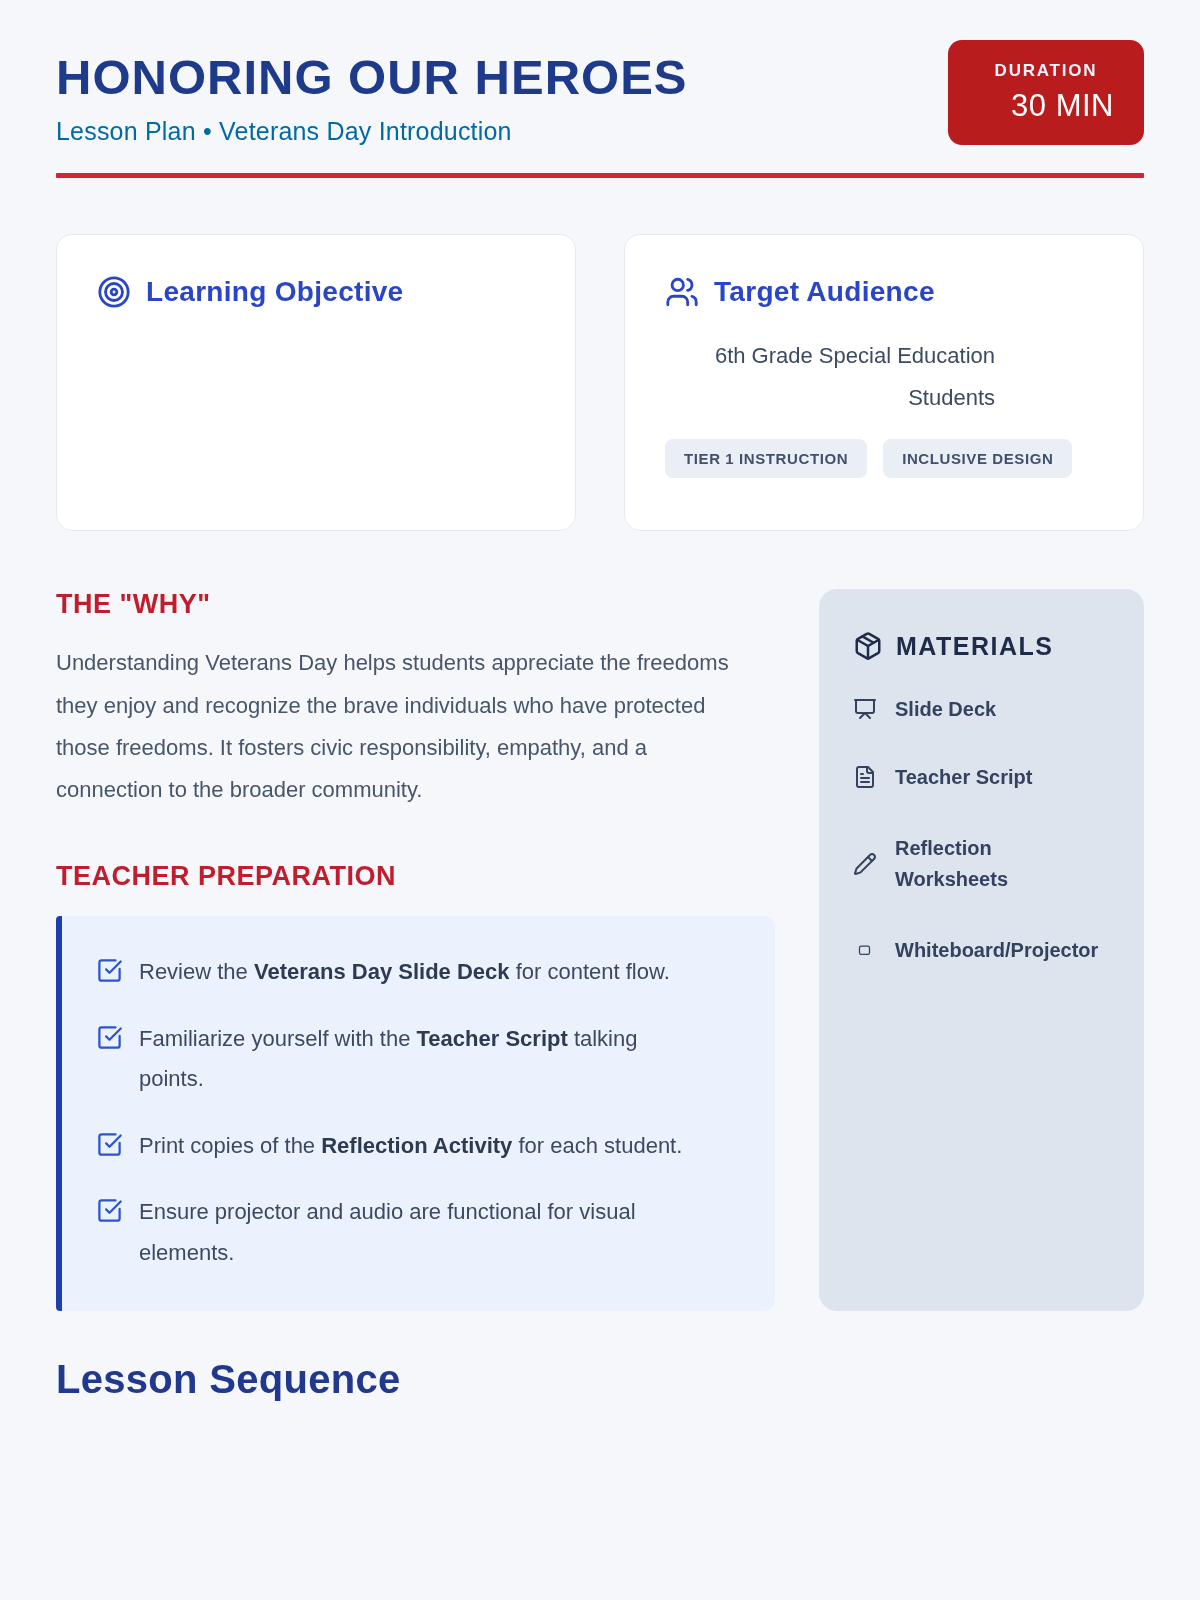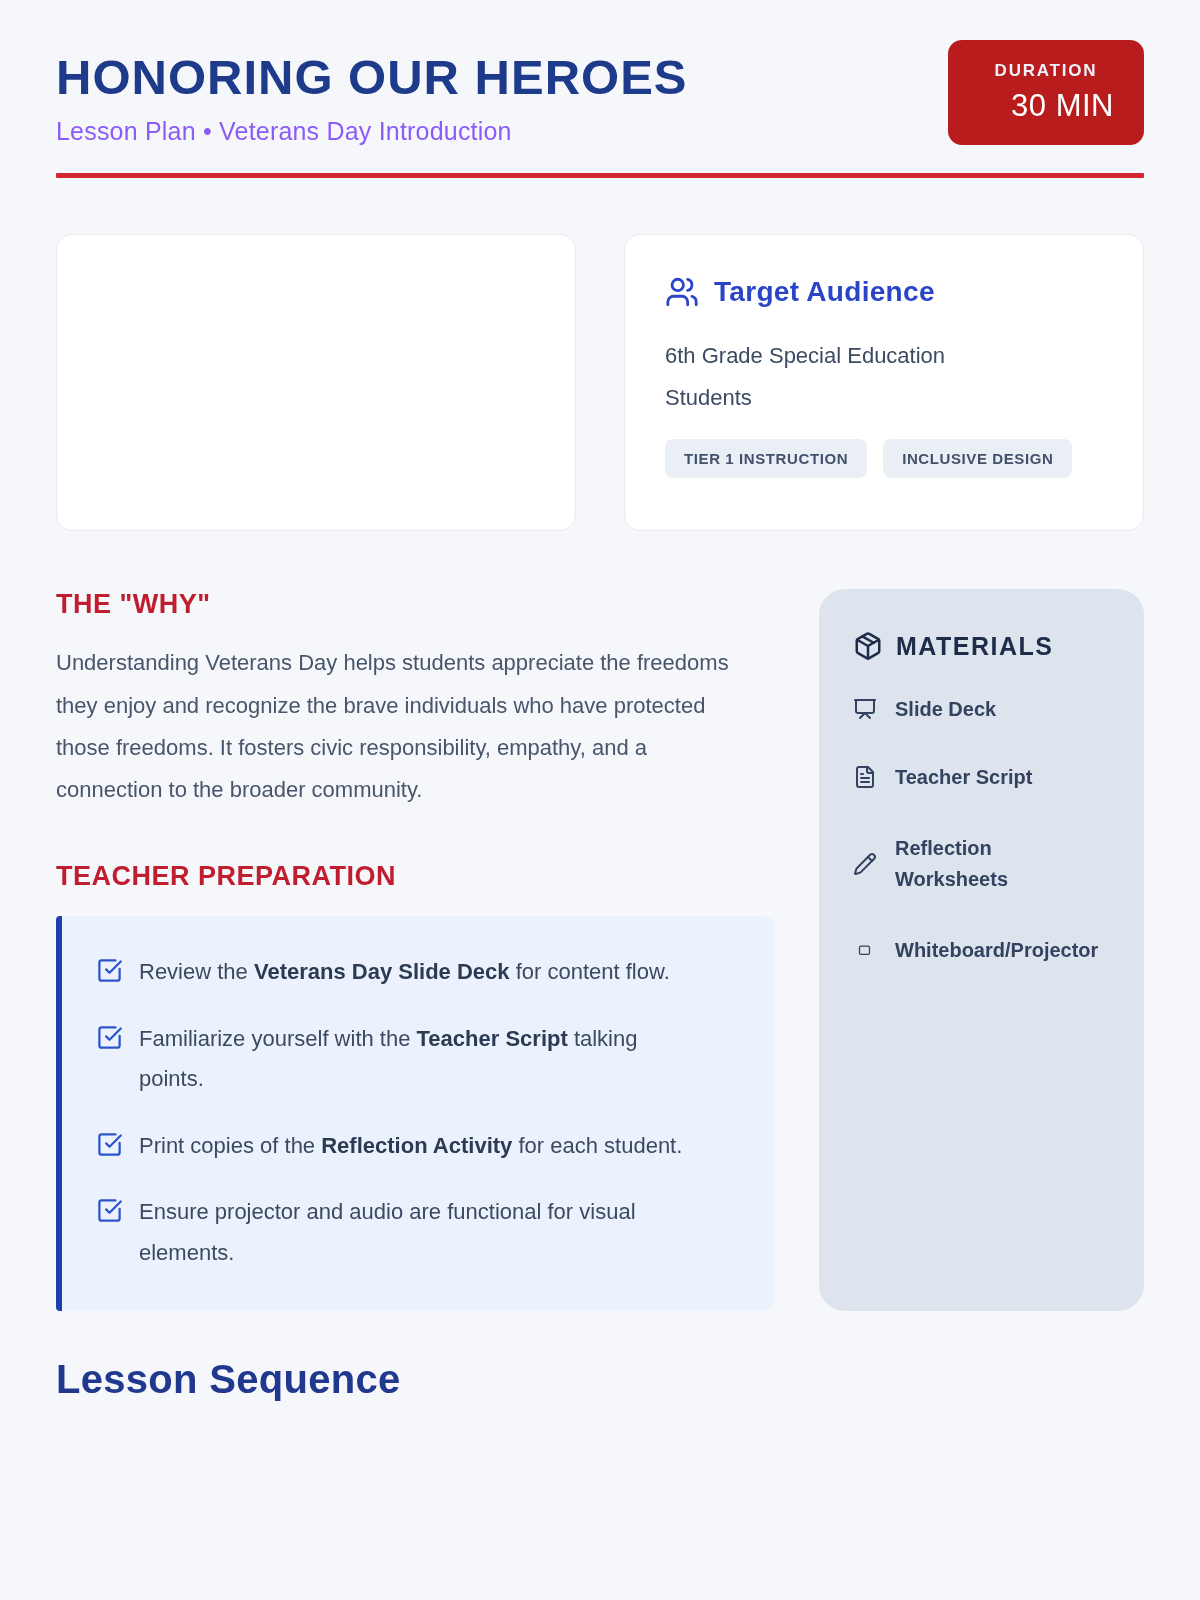"Lesson Plan • Veterans Day" .page-subtitle { color: #8b5cf6 -> #0369a1 }
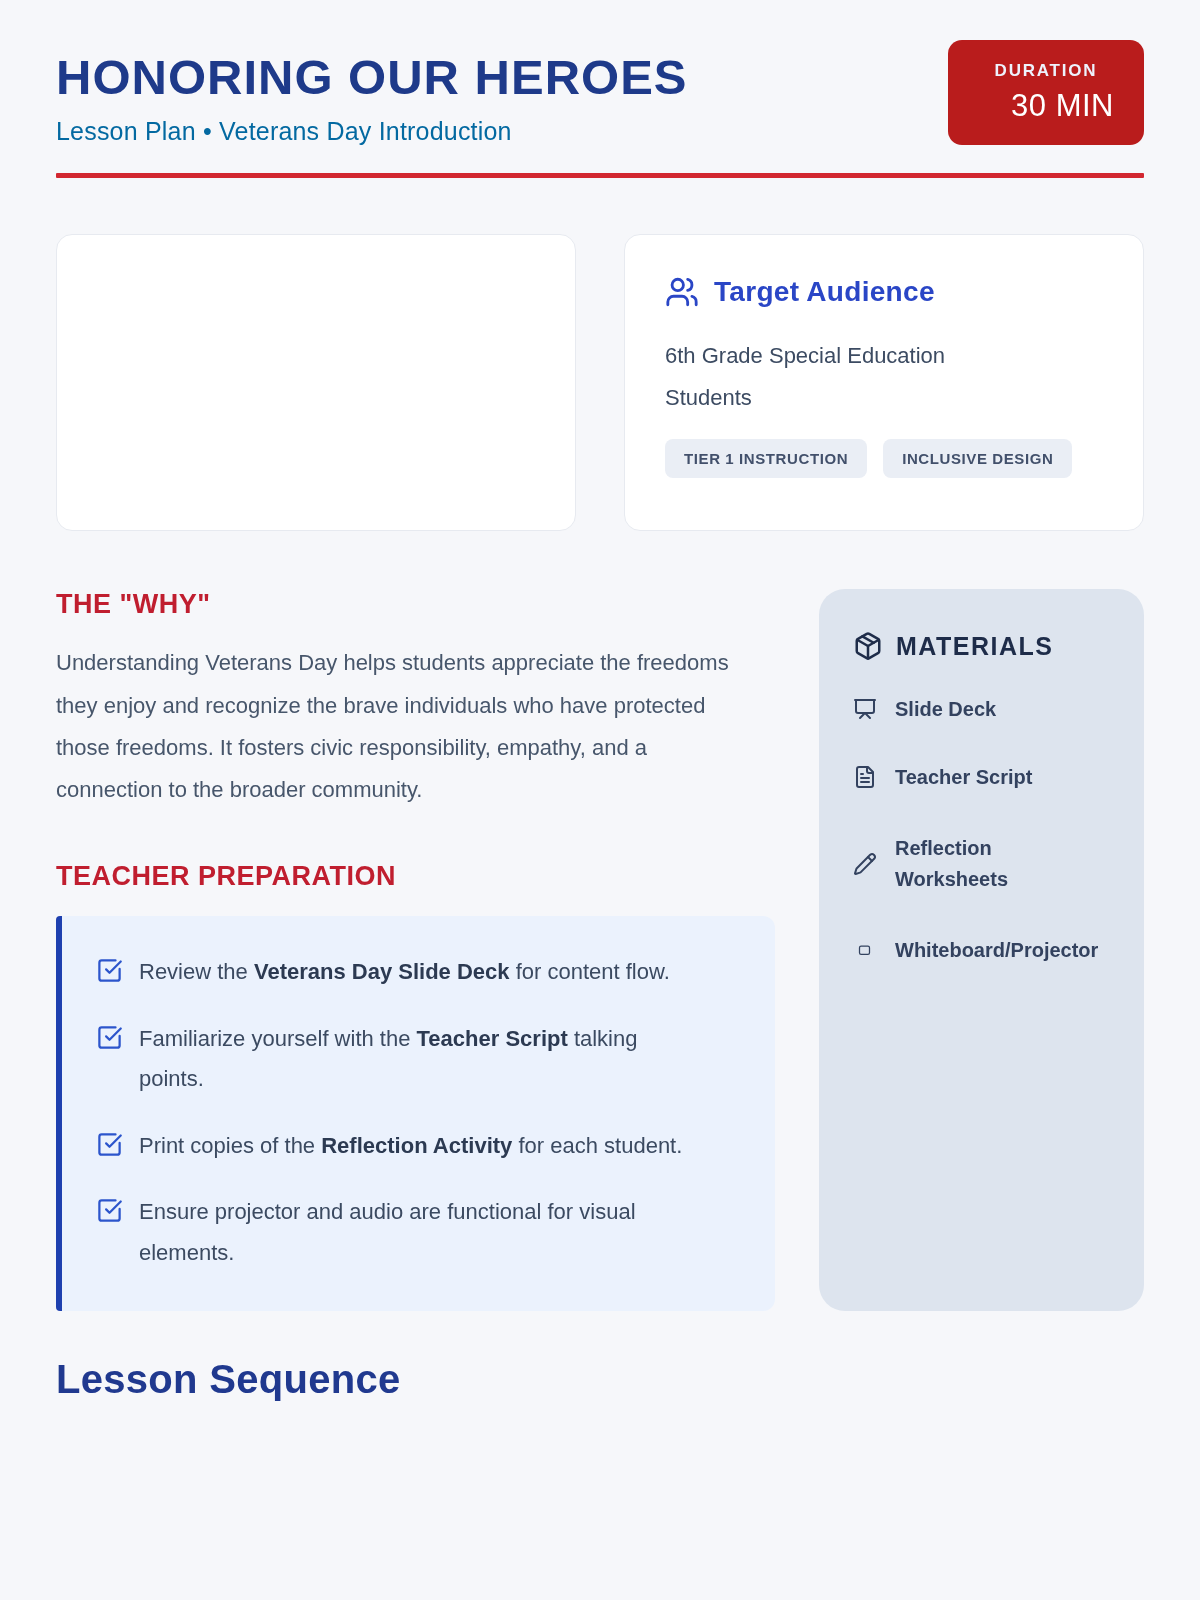"Learning Objective" div.card-head { html: none -> <div> <svg> <circle></circle> <circle></circle> <circle></circle> </svg> <span>Learning Objective</span> </div> }
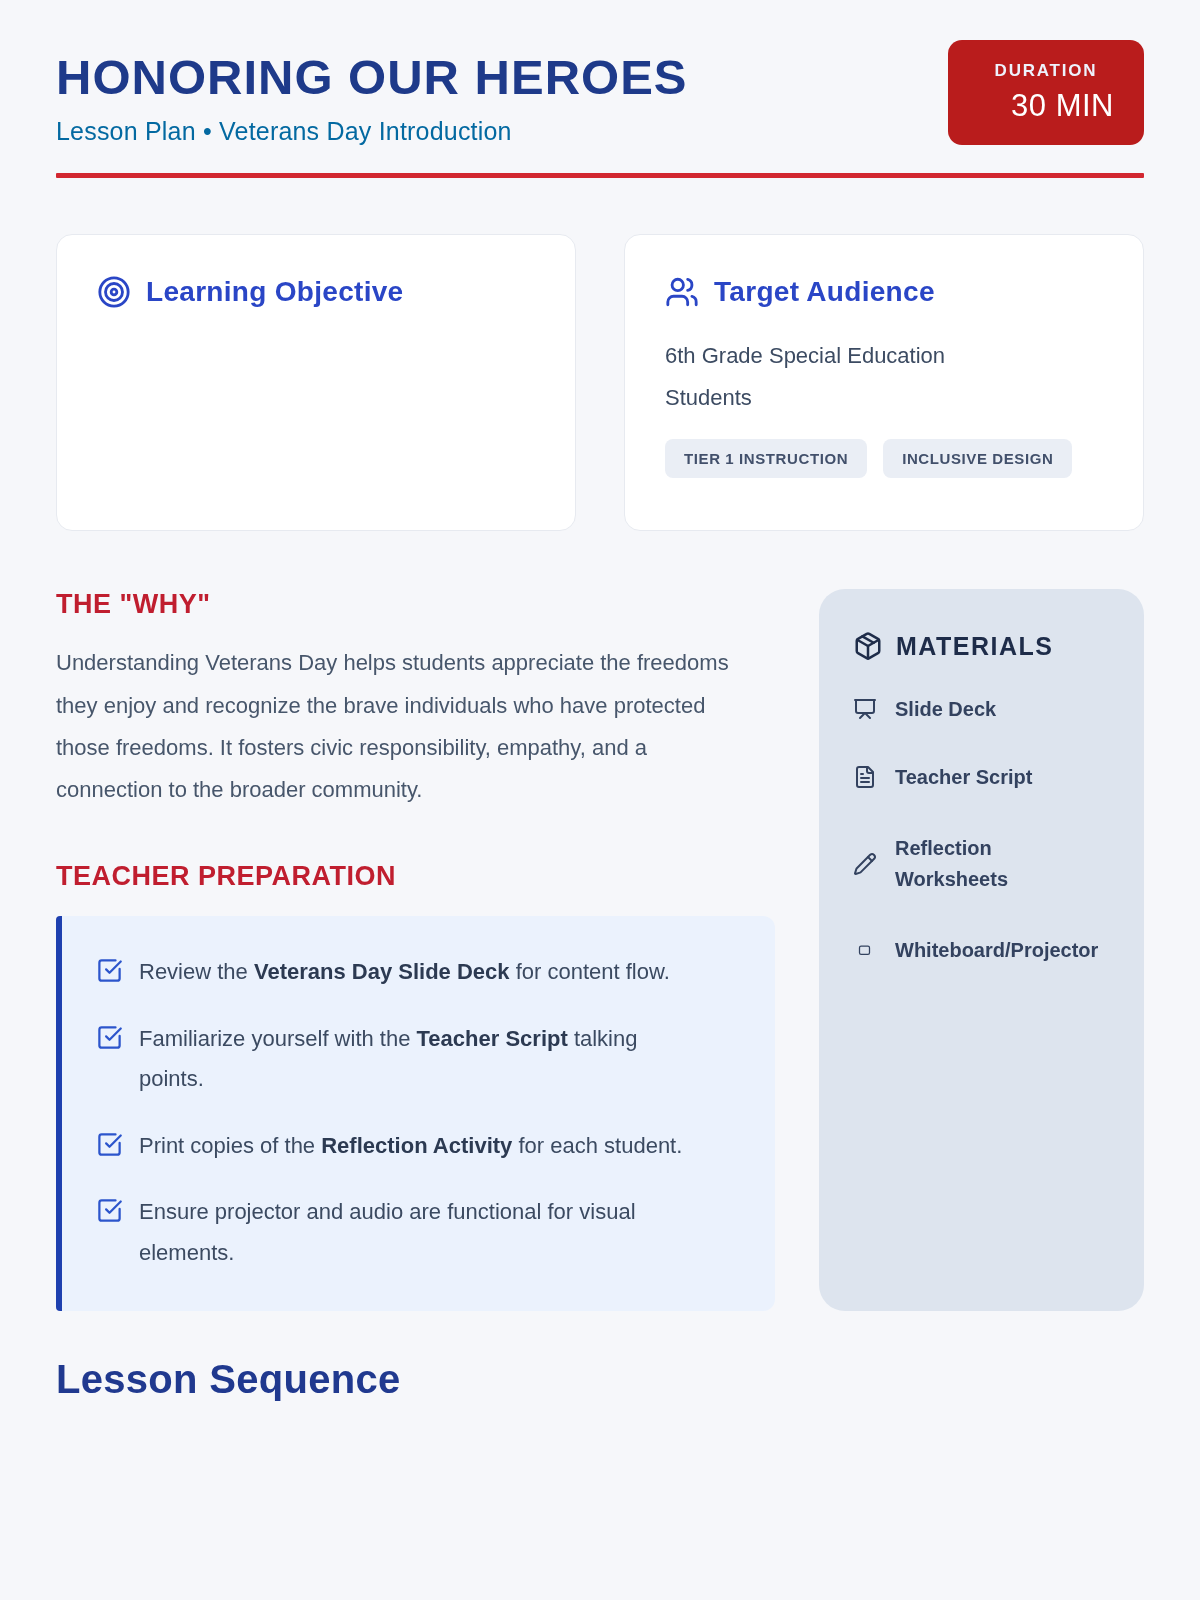"6th Grade Special Education Students" .audience-text { text-align: none -> right }
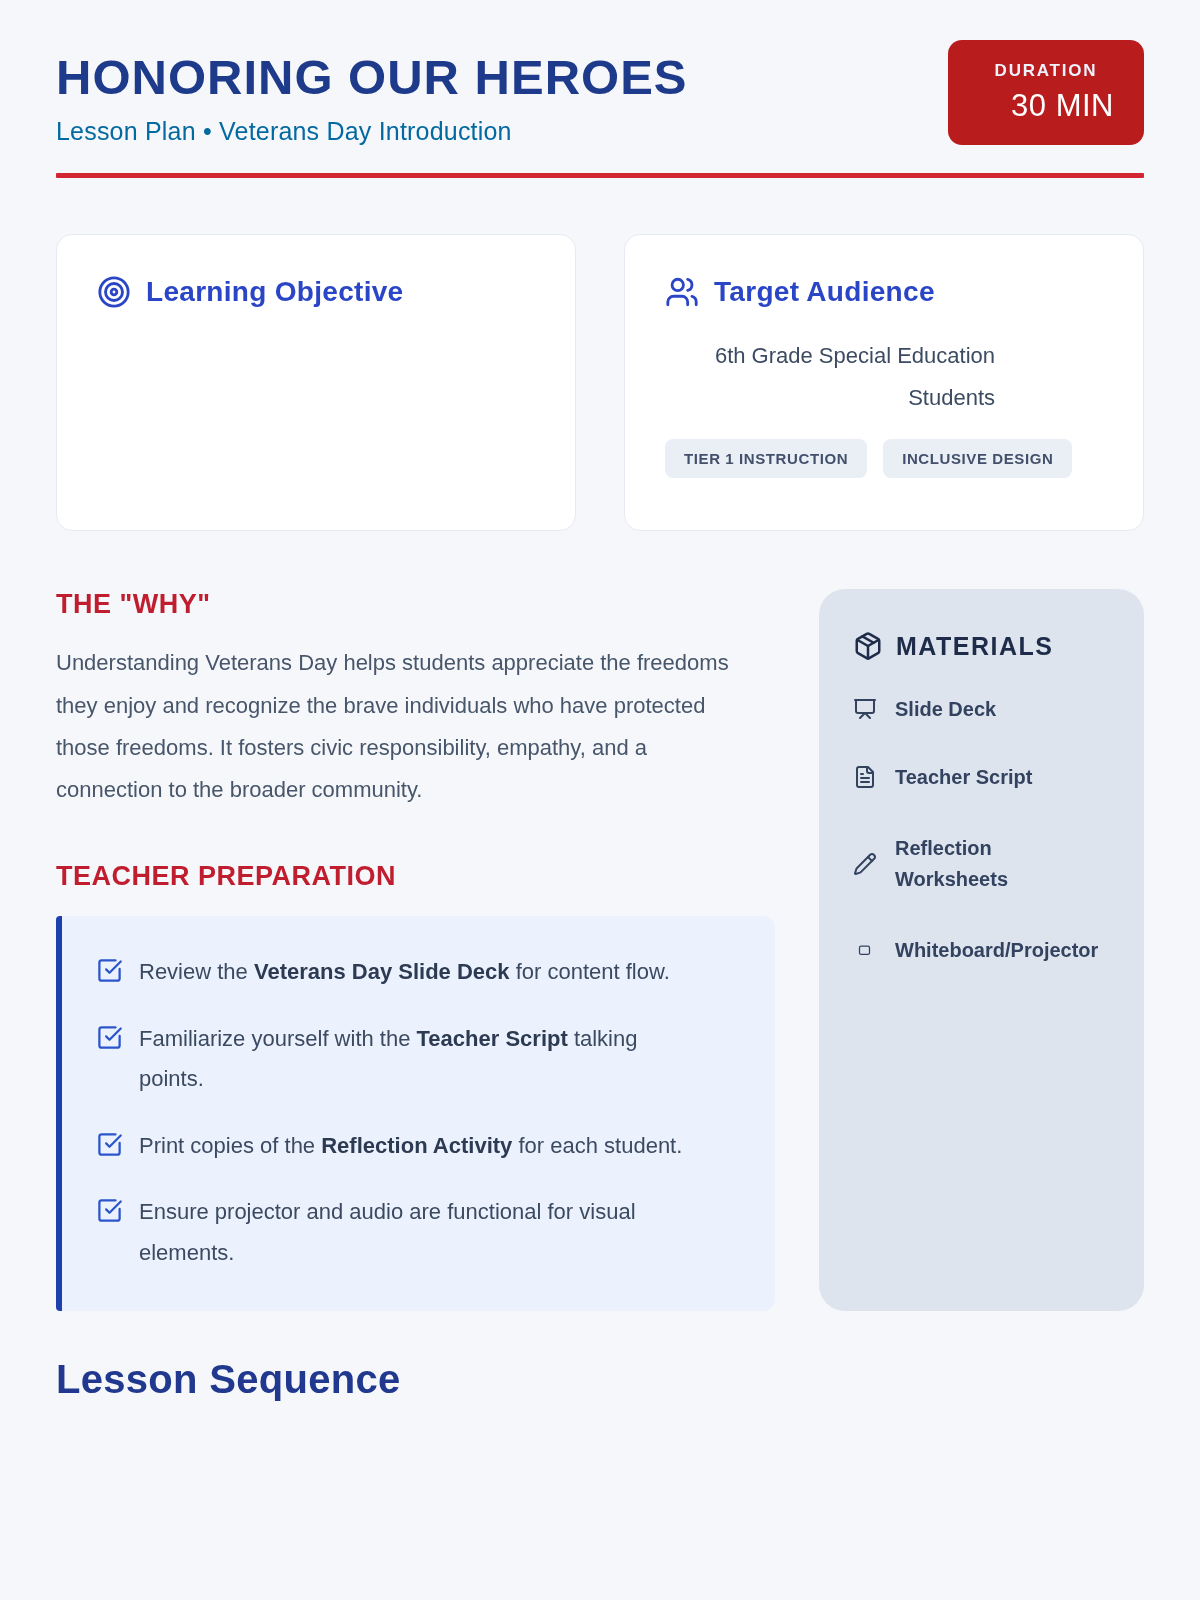"MATERIALS" .materials-card { border-radius: 26px -> 18px }
